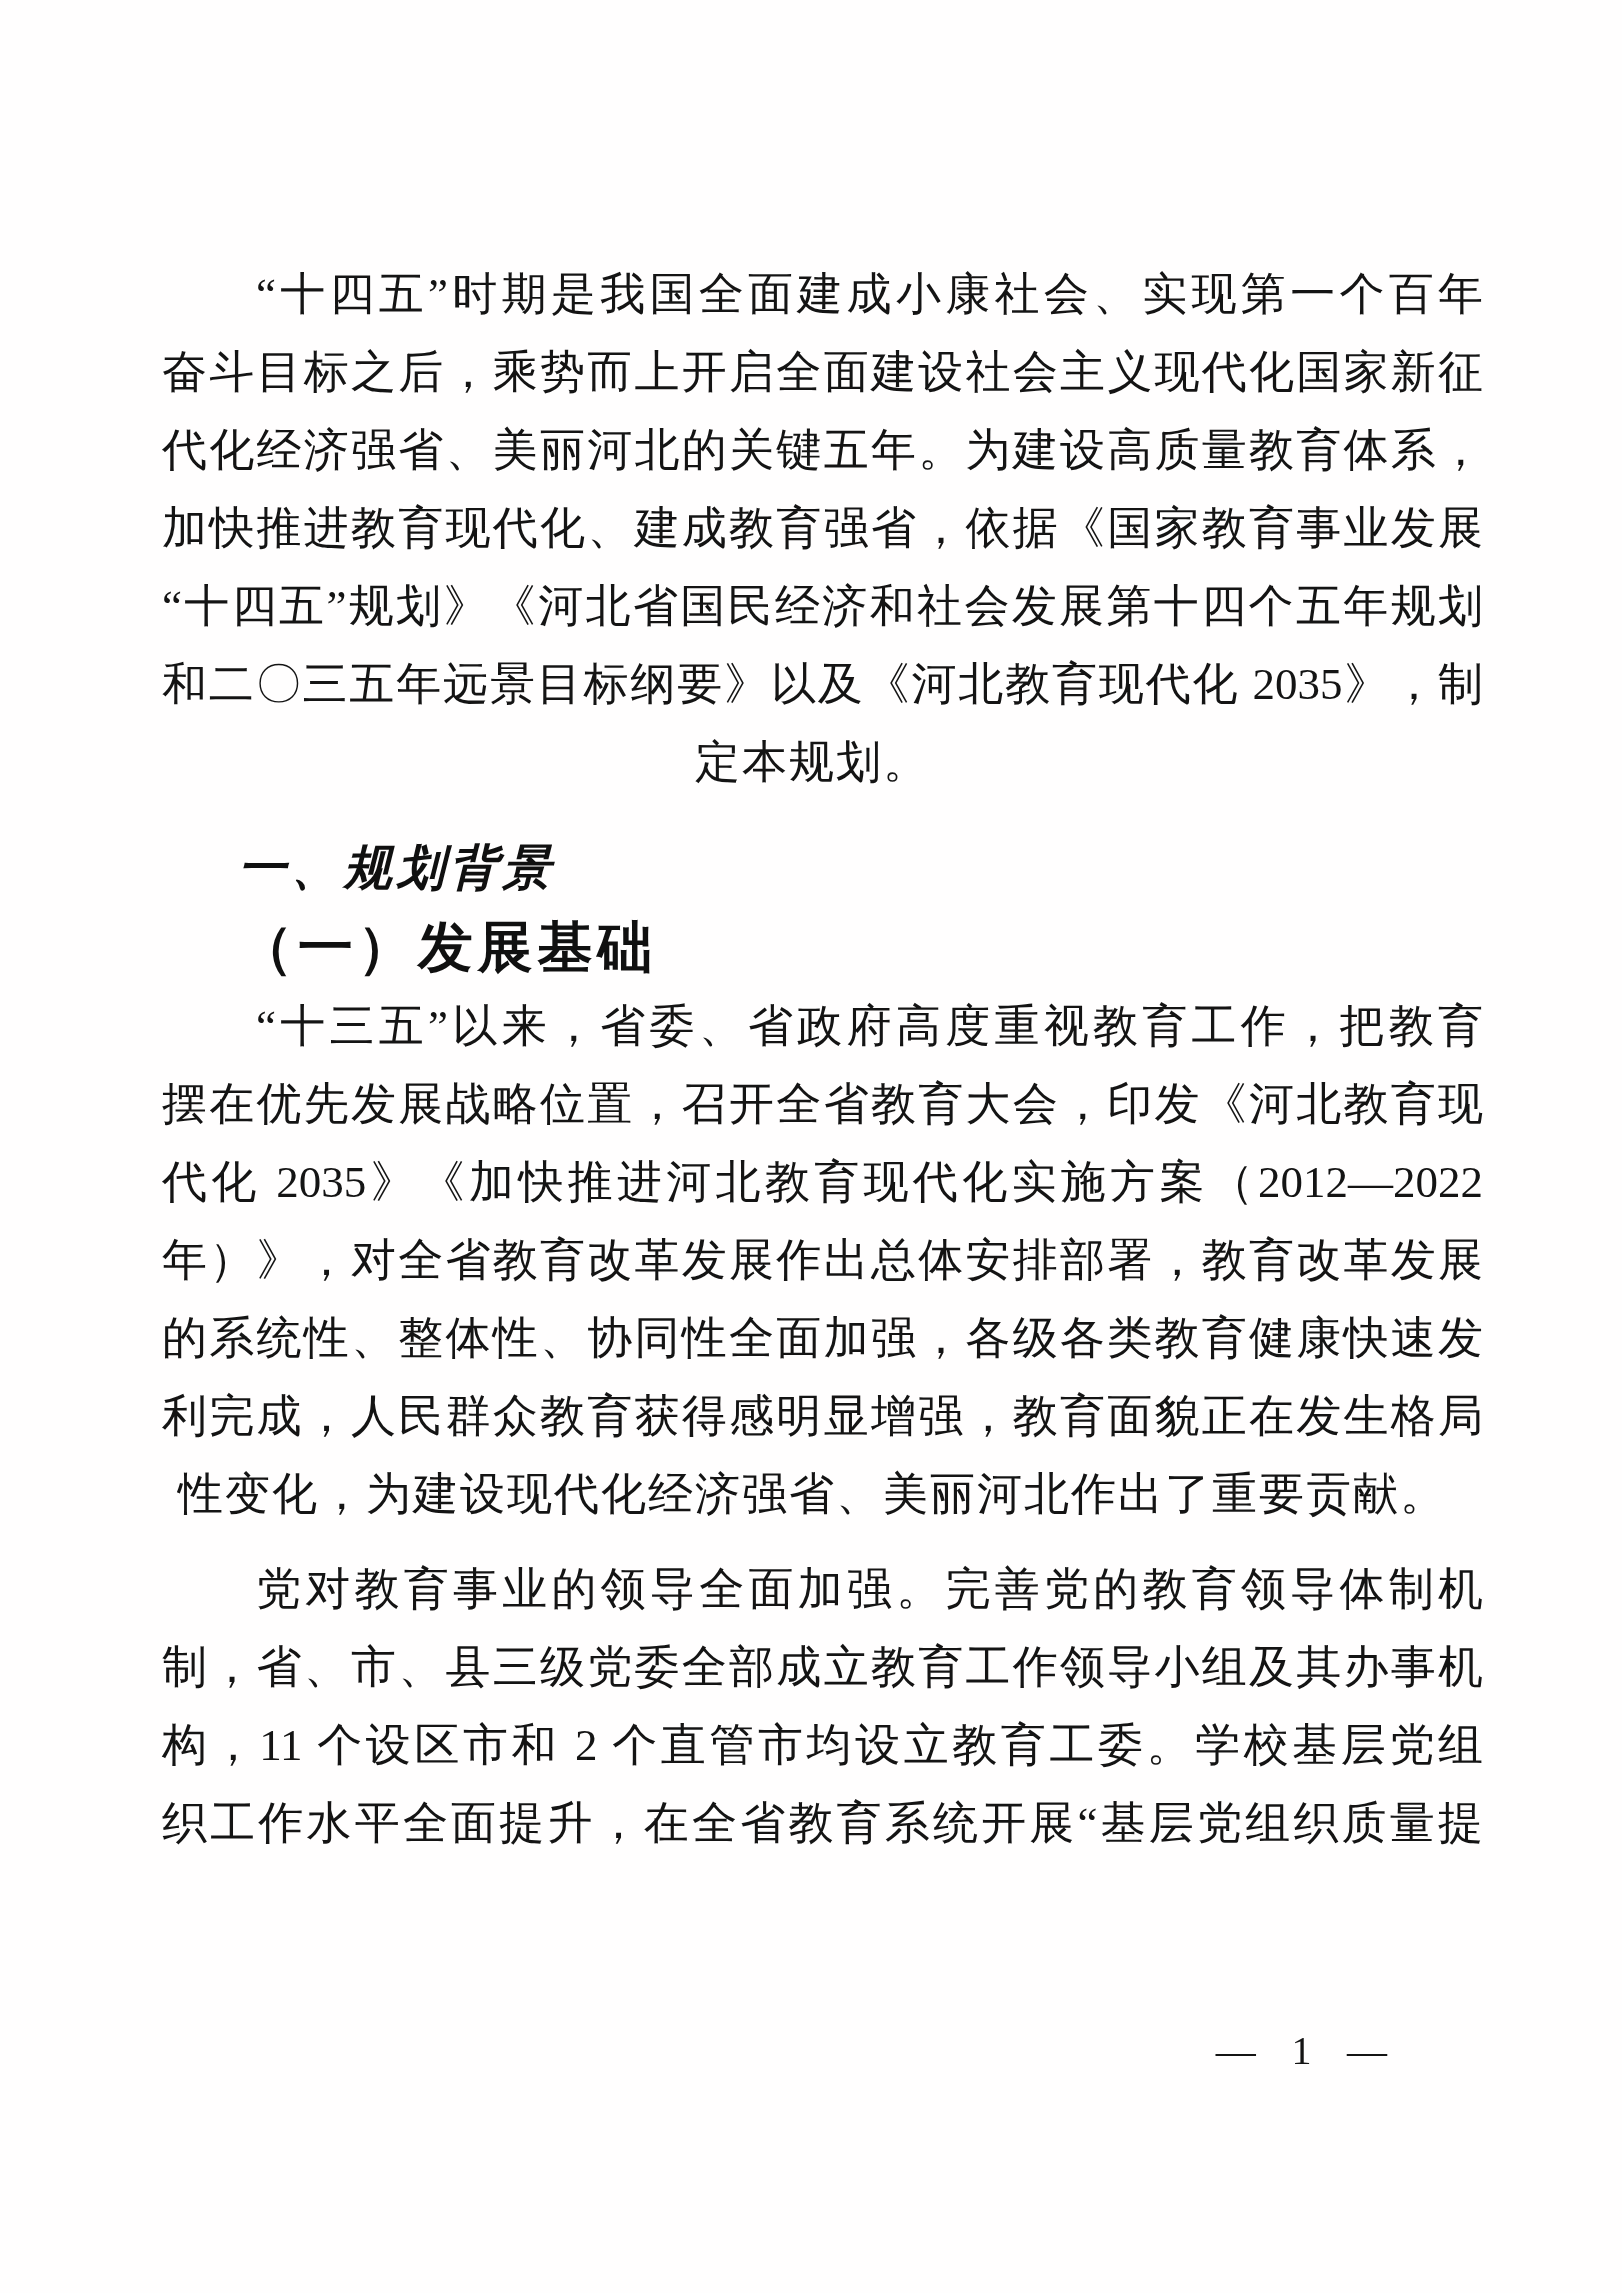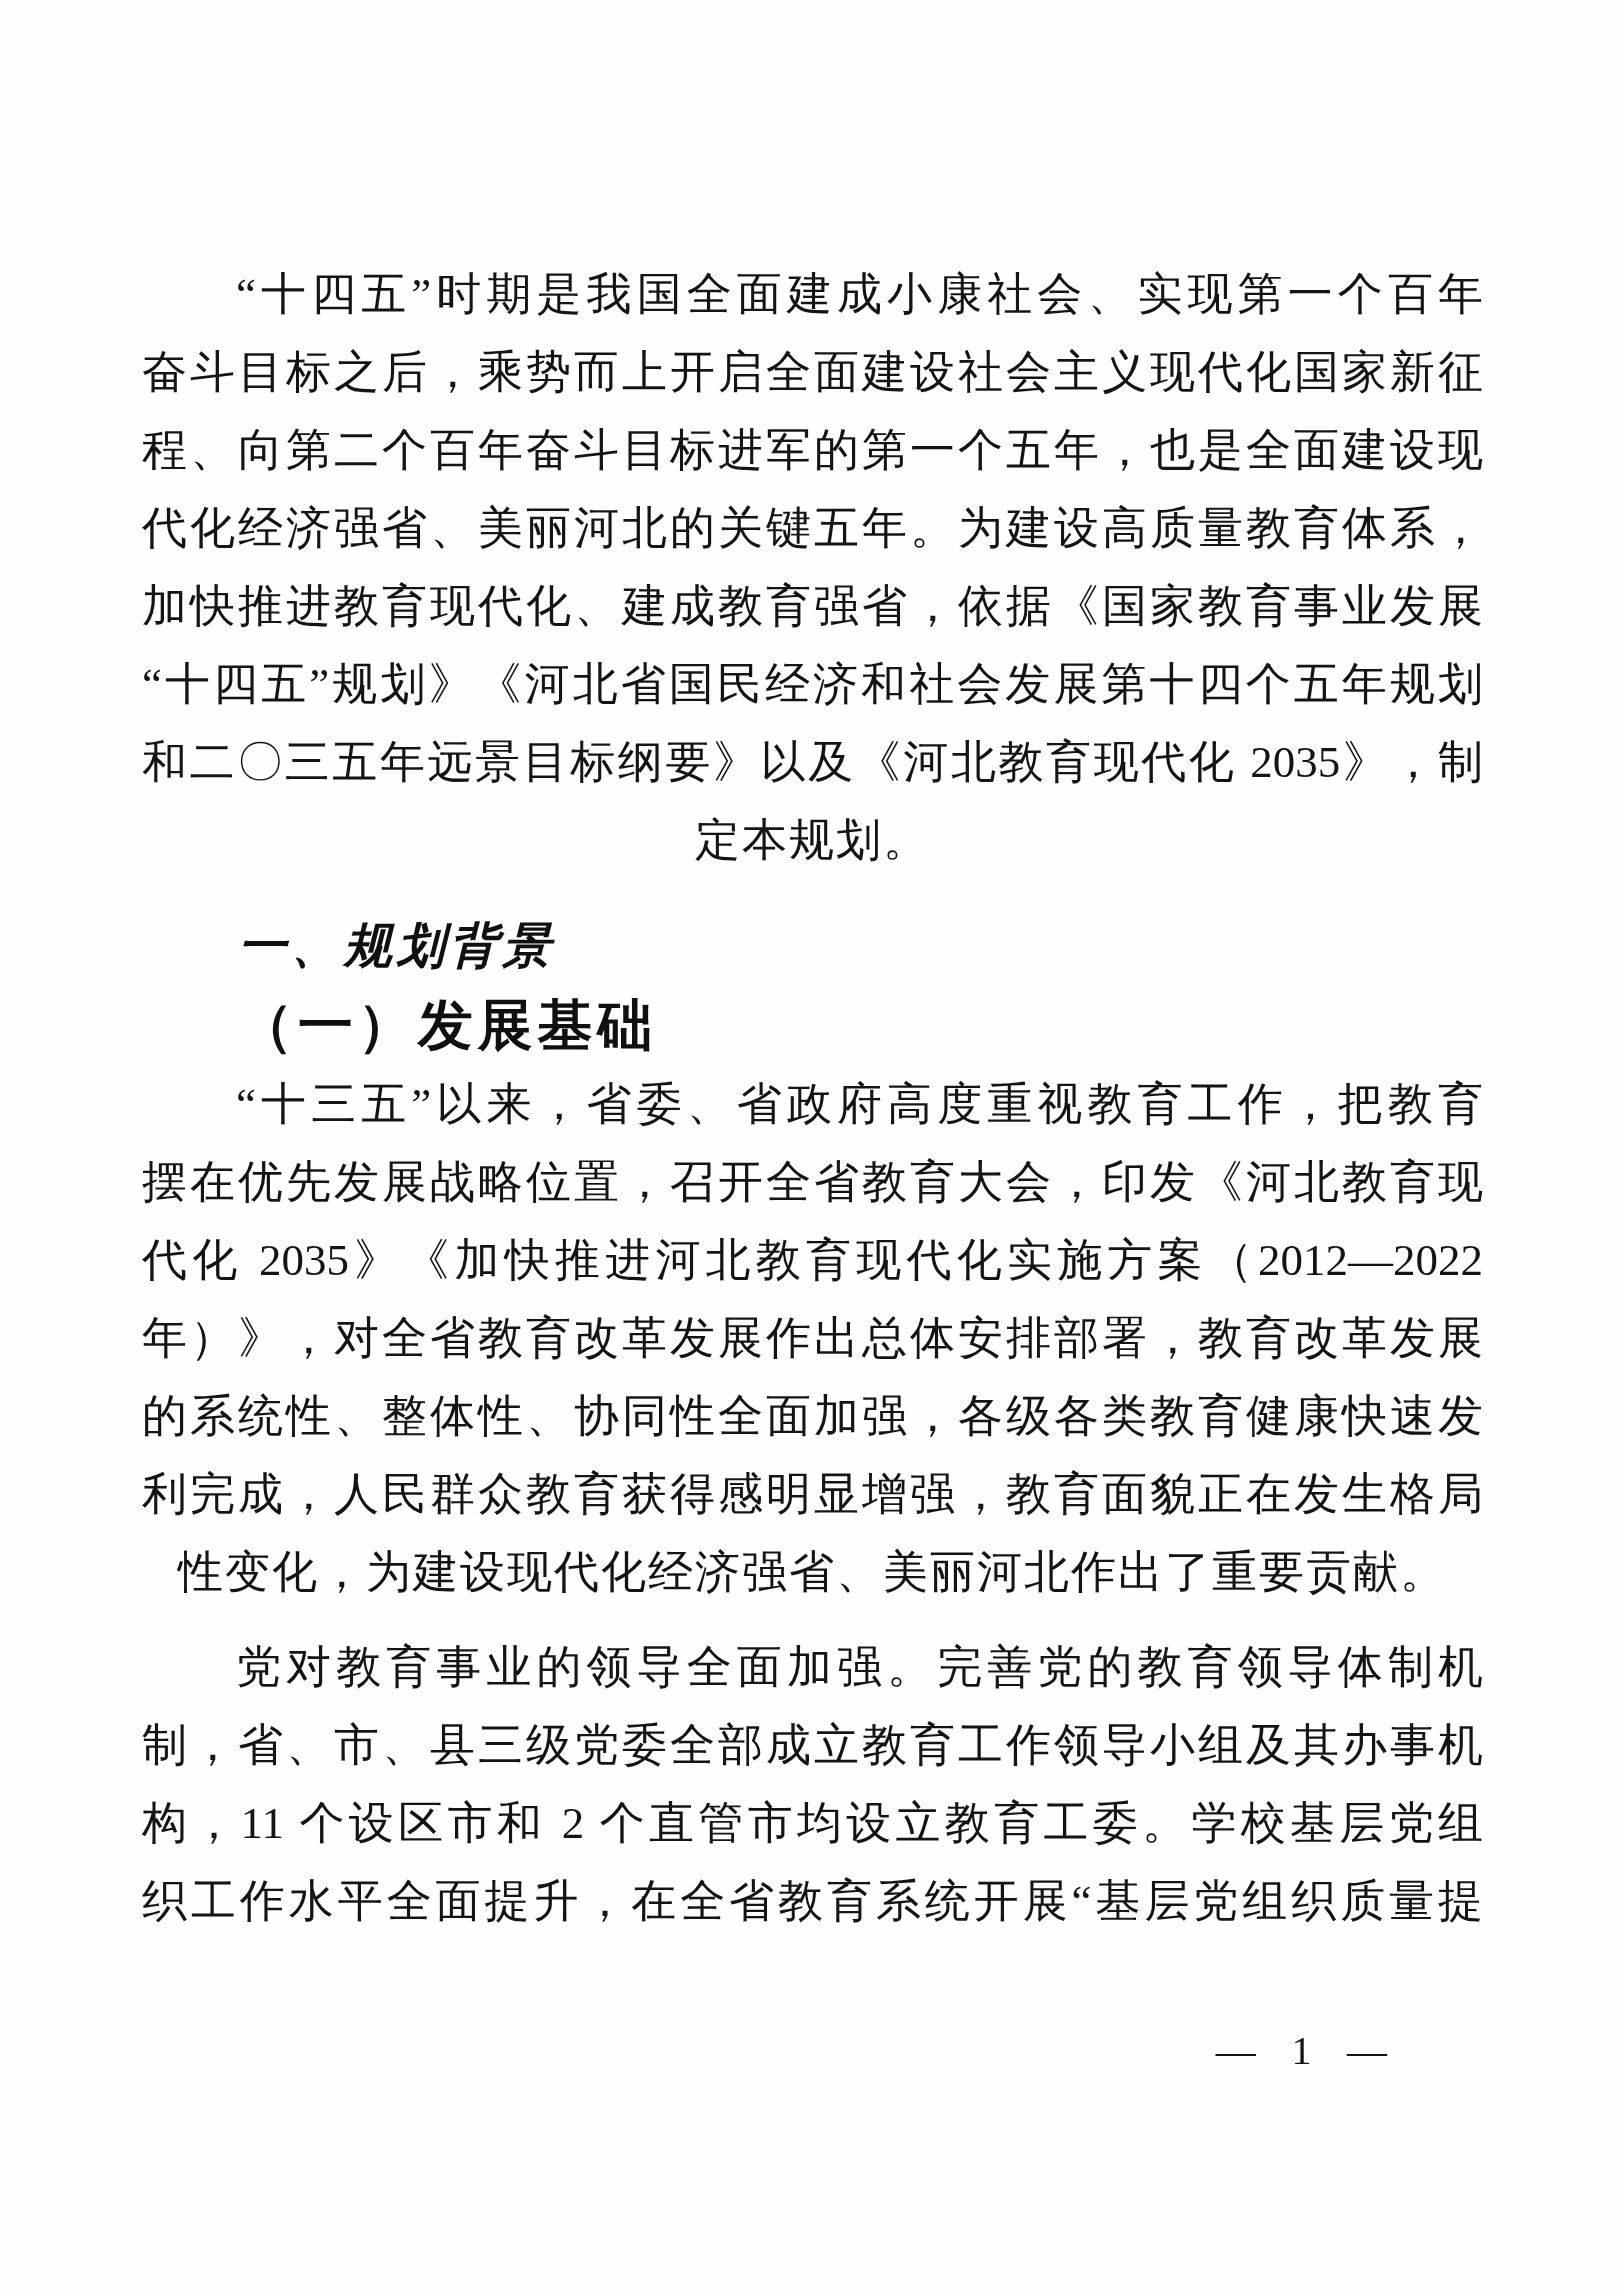"“十四五”时期是我国全面建成小康社会、实现第一个百年" .line.justify { margin-left: none -> 20px }
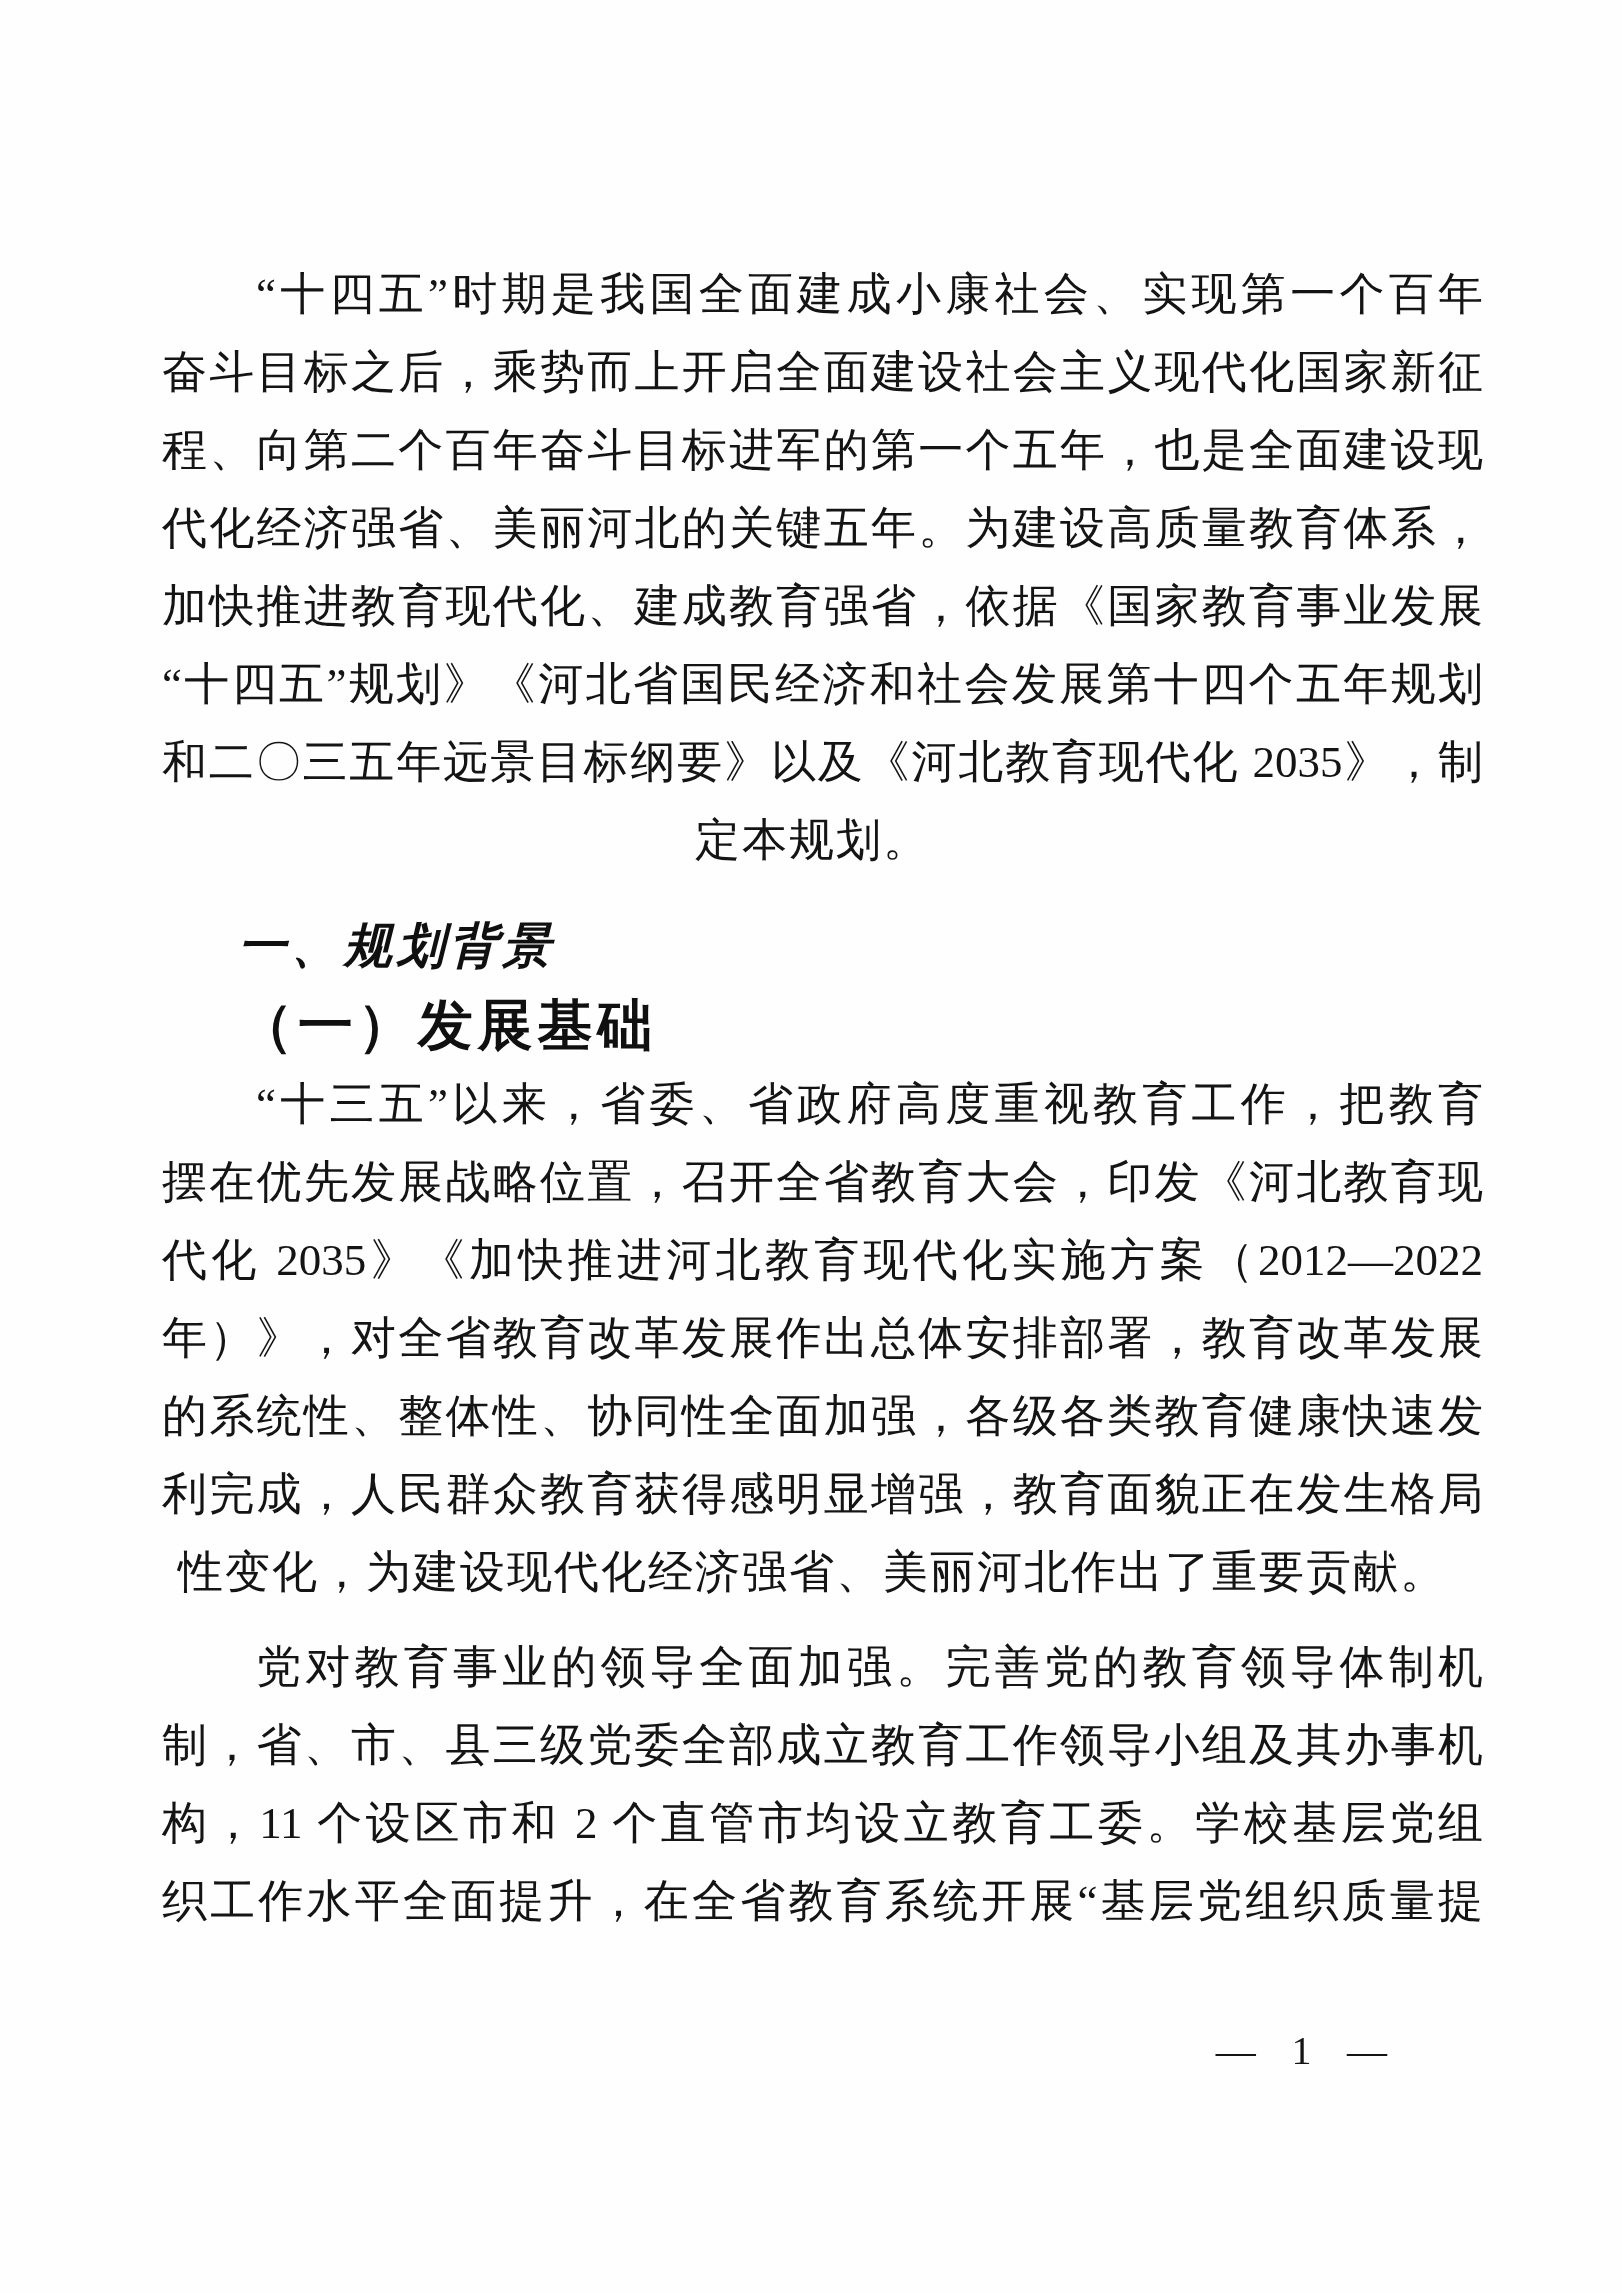"程、向第二个百年奋斗目标进军的第一个五年，也是全面建设现" div.line { html: <div>程、向第二个百年奋斗目标进军的第一个五年，也是全面建设现</div> -> none }
